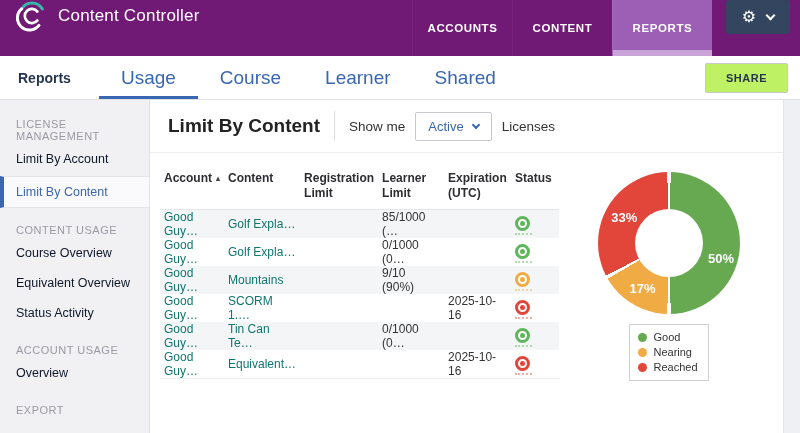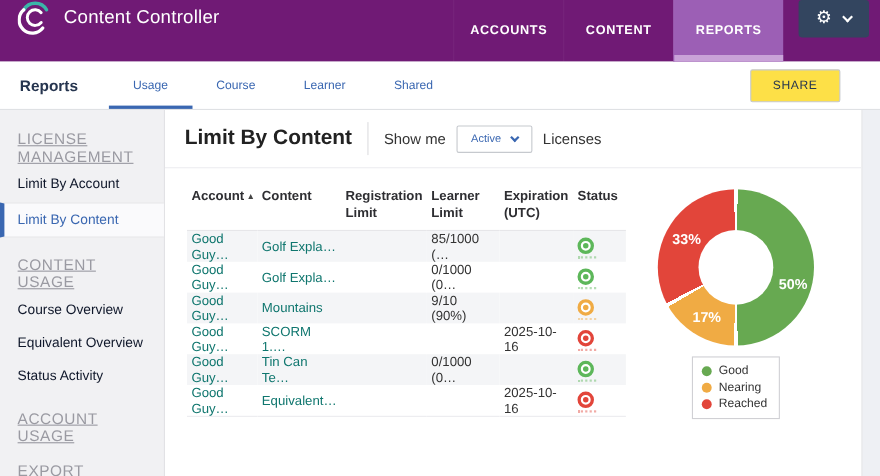"Usage" .subnav-tab { font-size: 11px -> 19px }
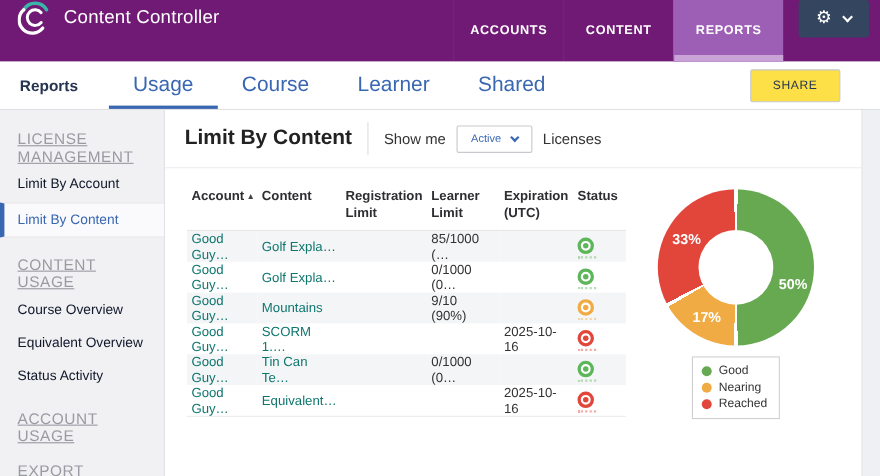"SHARE" .share-btn { background: #fde047 -> #bef264; font-weight: normal -> bold; margin-right: 36px -> 12px }
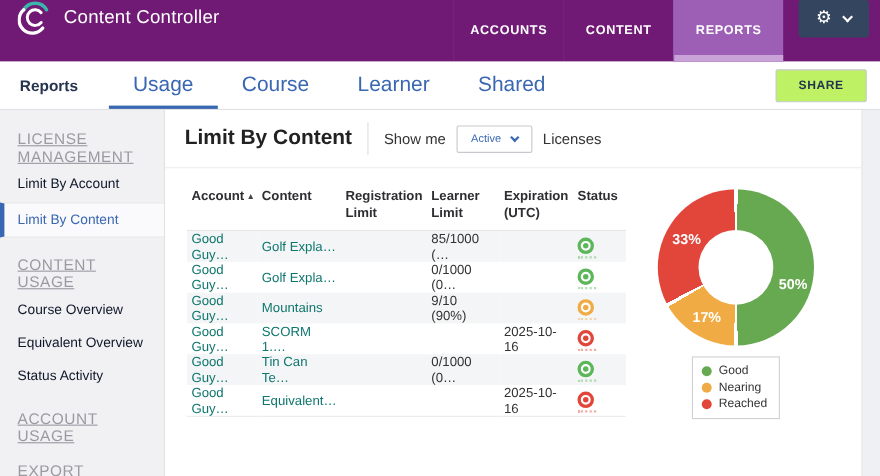"LICENSE MANAGEMENT" .side-header { font-size: 14px -> 11px; text-decoration: underline -> none }
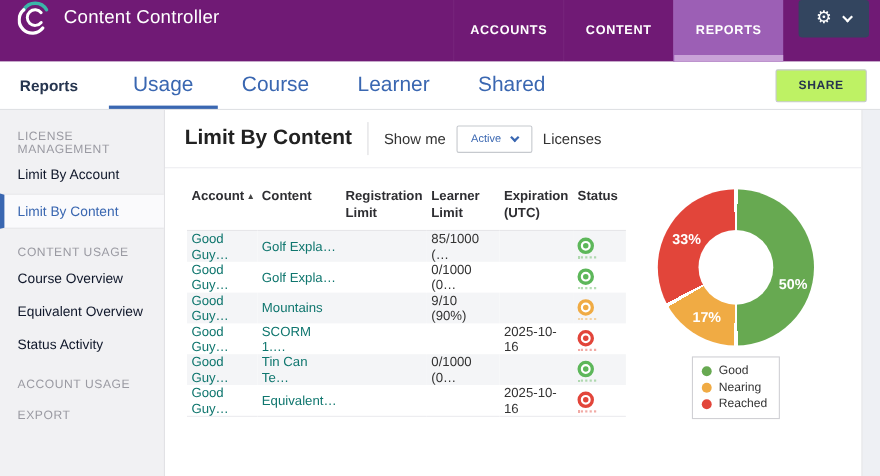"Active" .filter-select .val { font-size: 10px -> 13px }
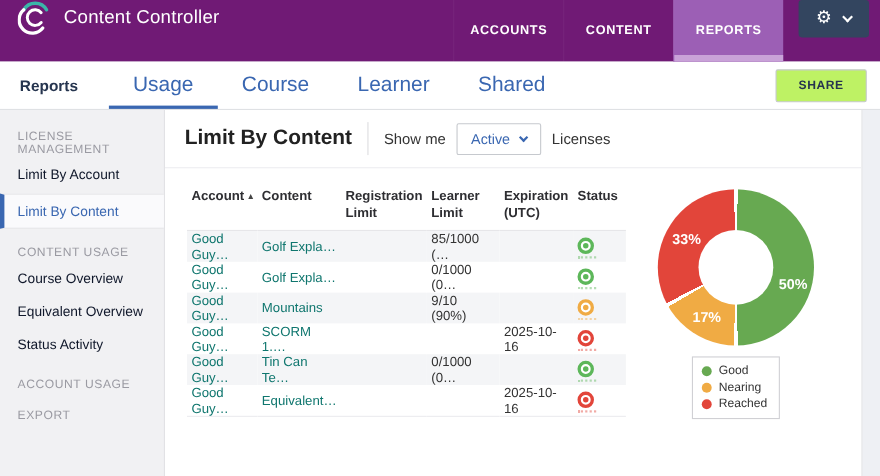"Account ▴" table.limits { margin: 14px 0 0 20px -> 14px 0 0 10px }
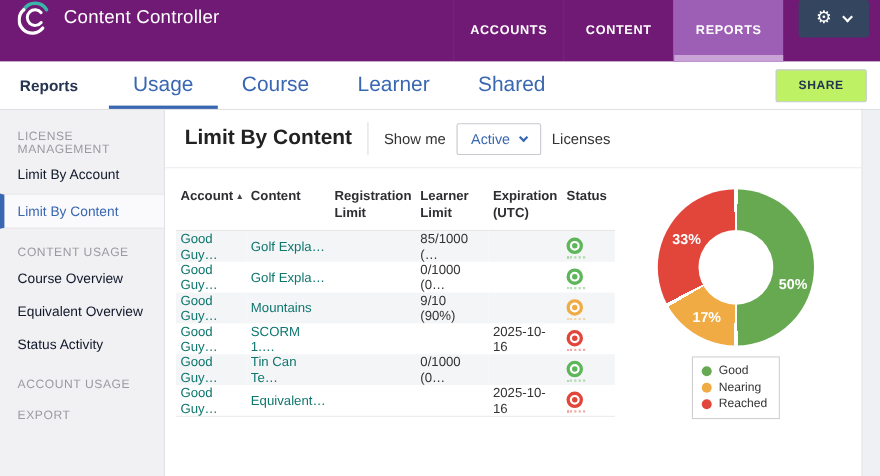"Overview" div.side-item { html: none -> <div>Overview</div> }
